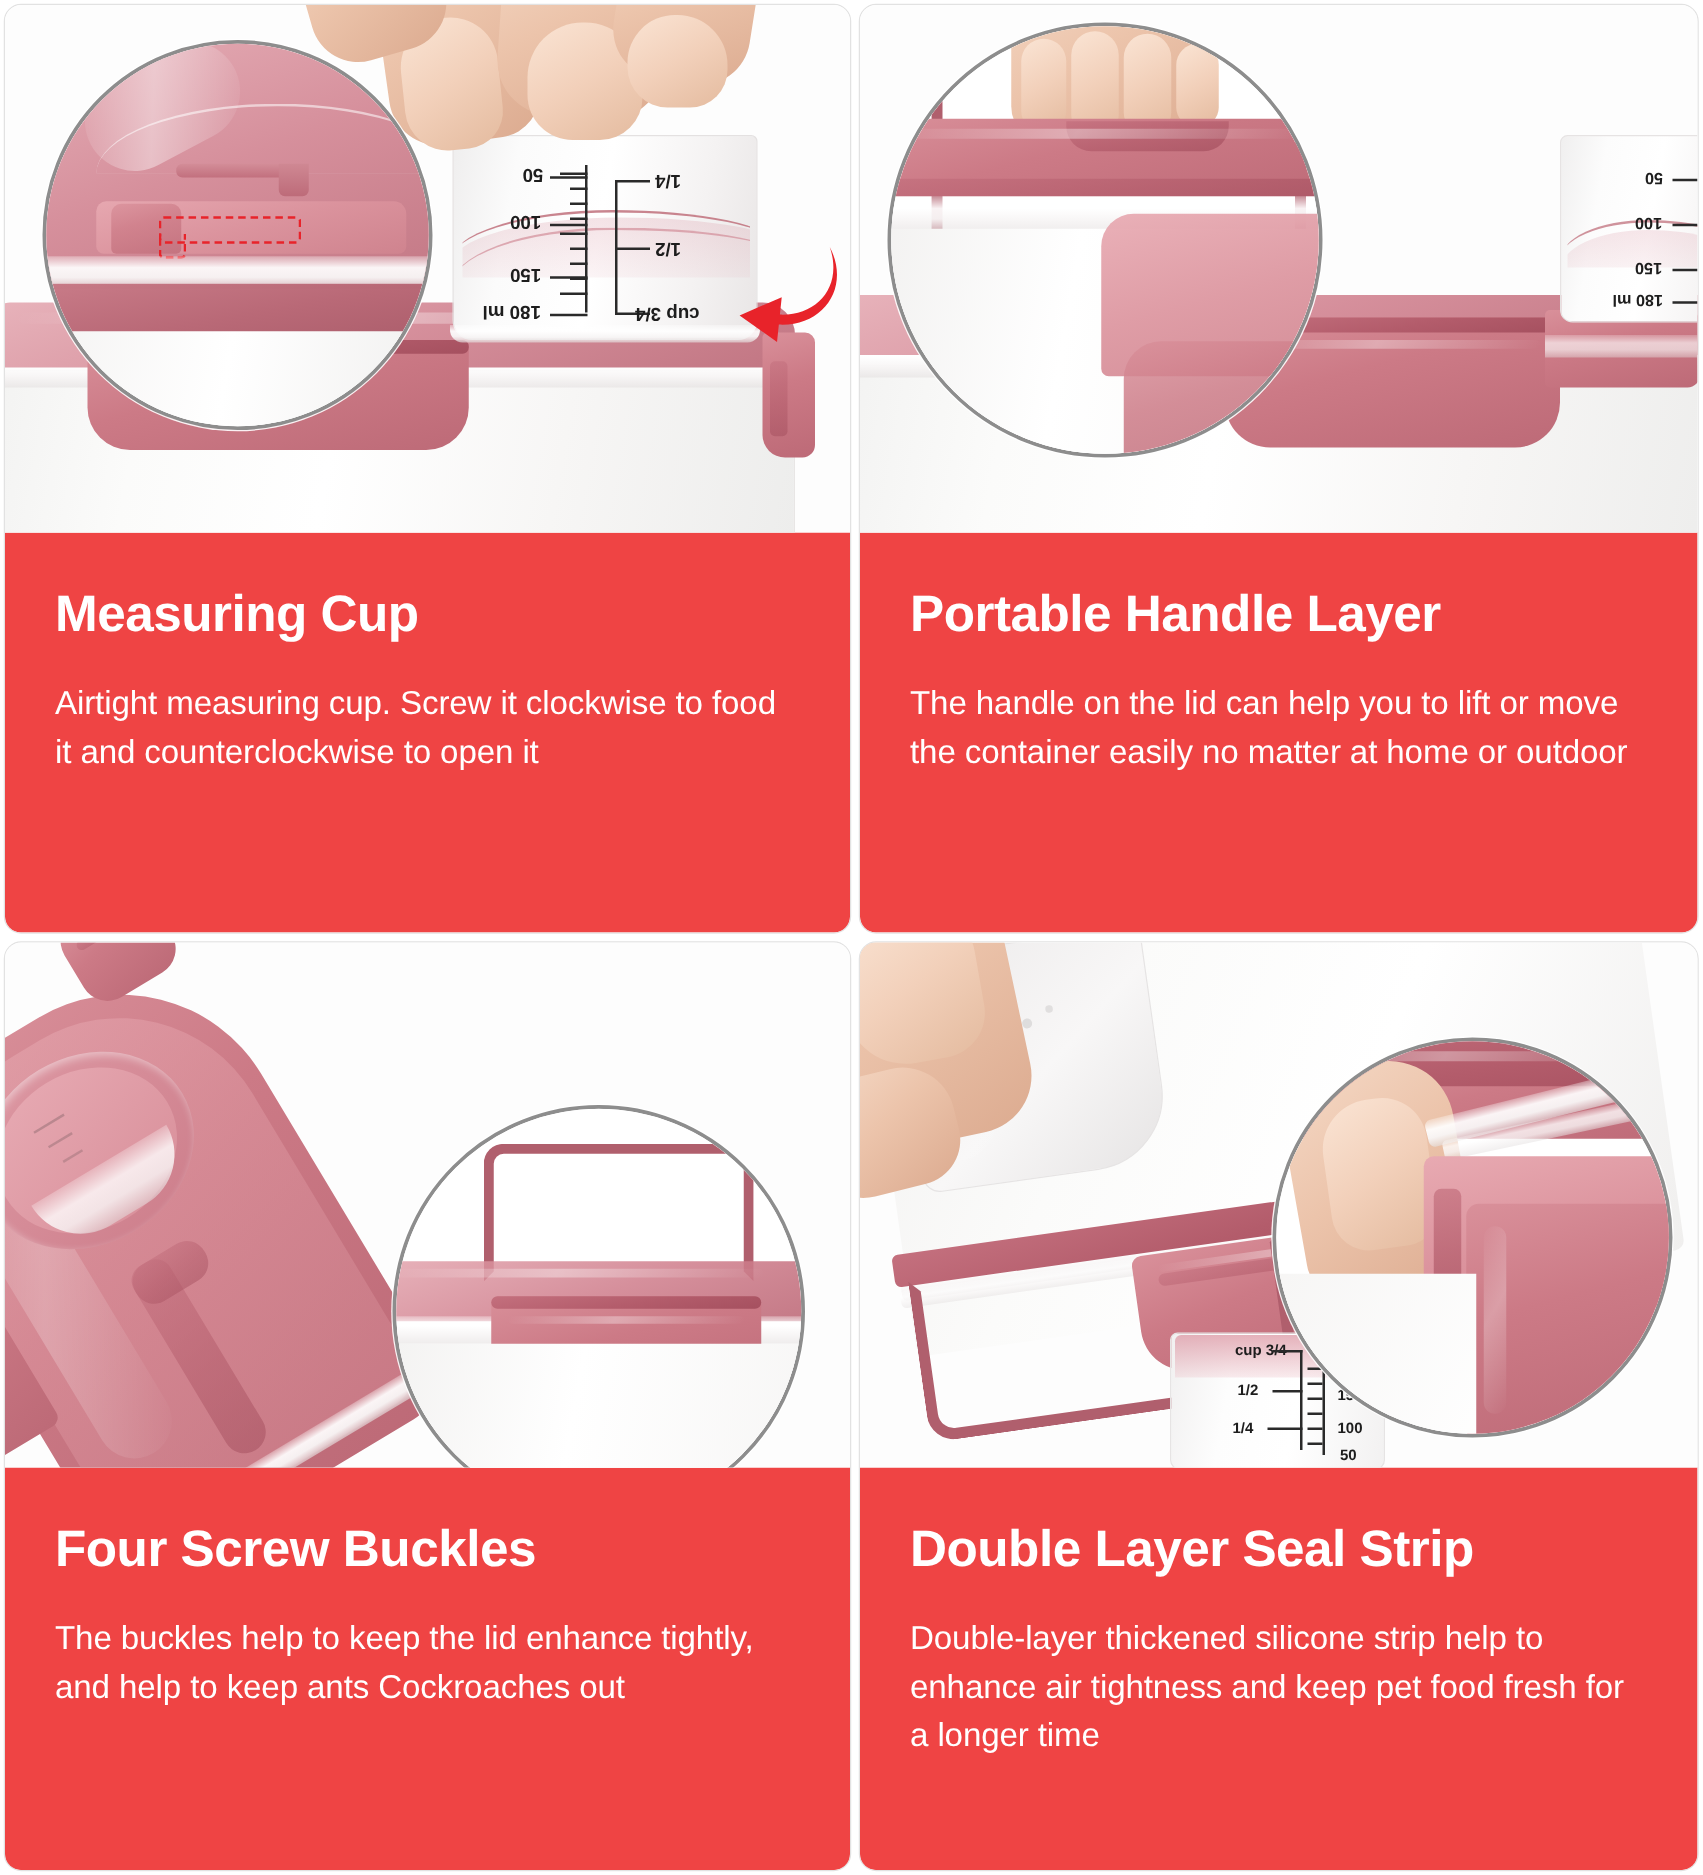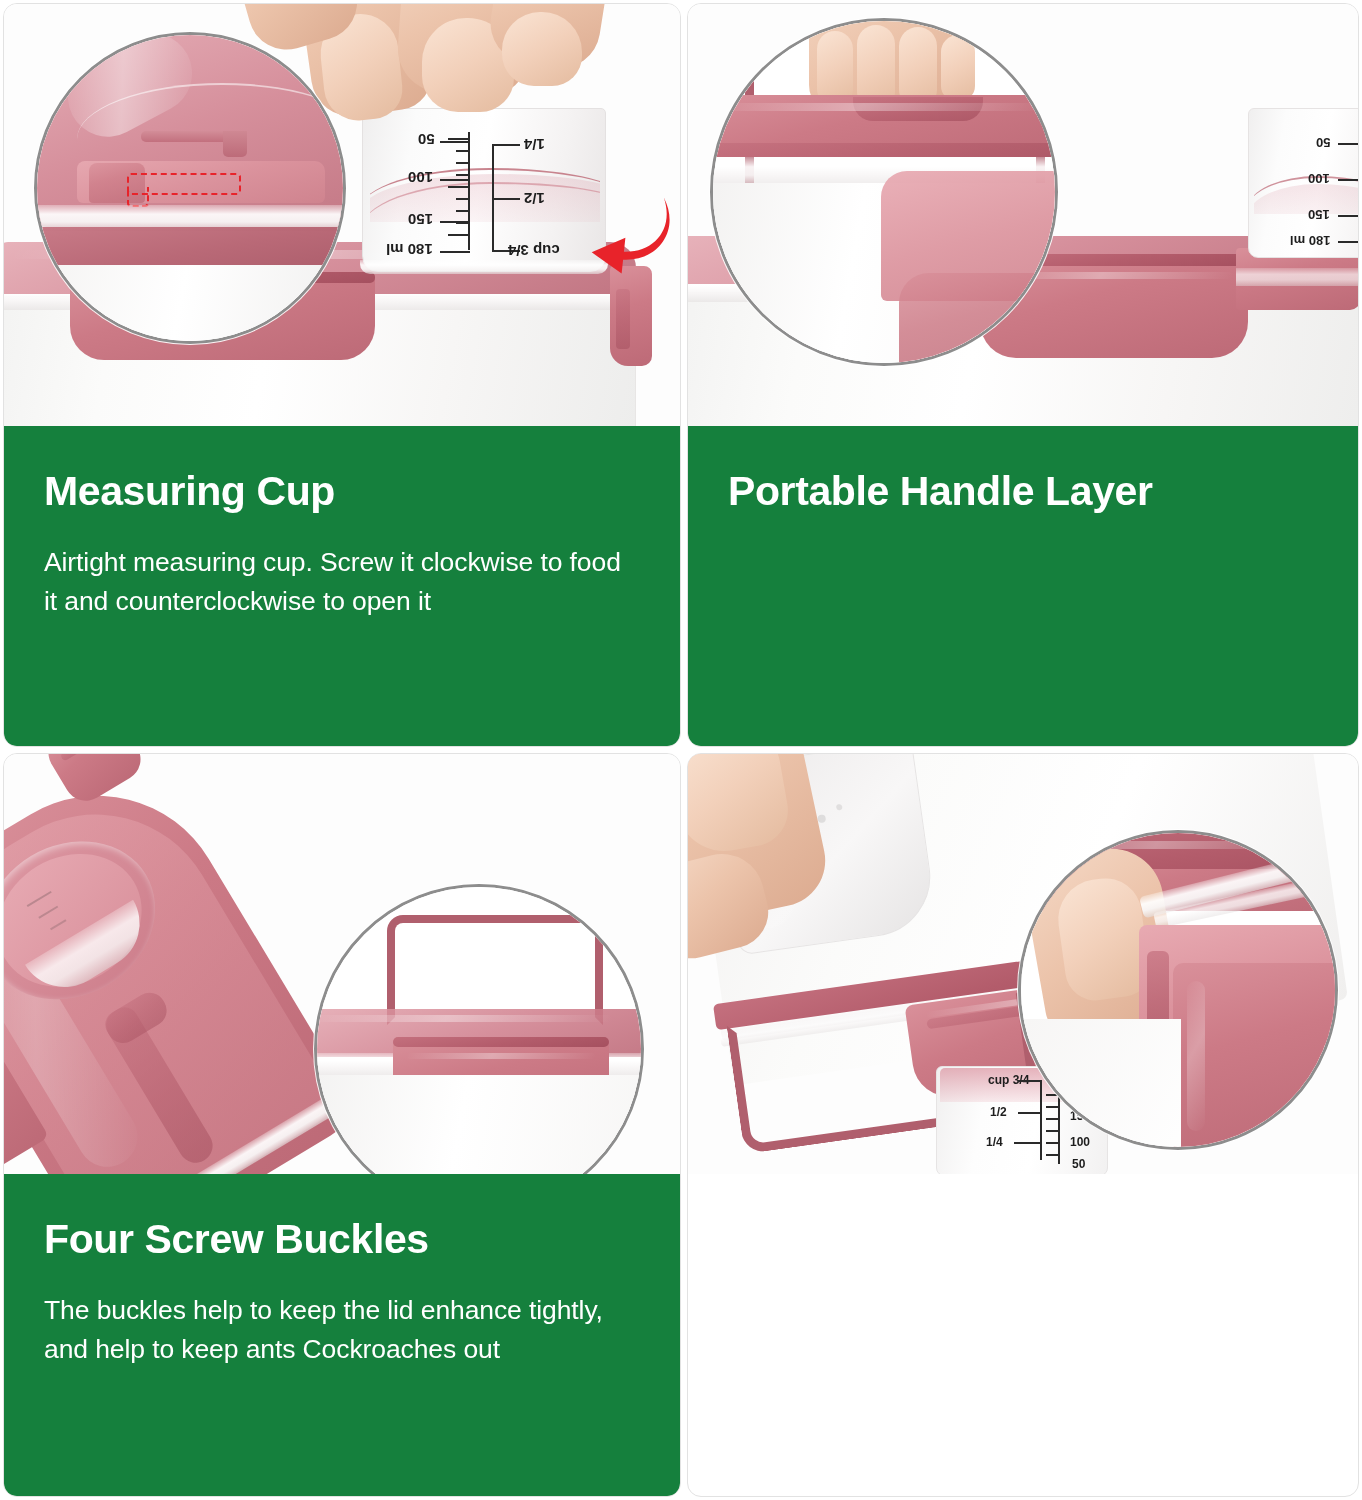"Measuring Cup" .caption { background: #15803d -> #ef4444 }
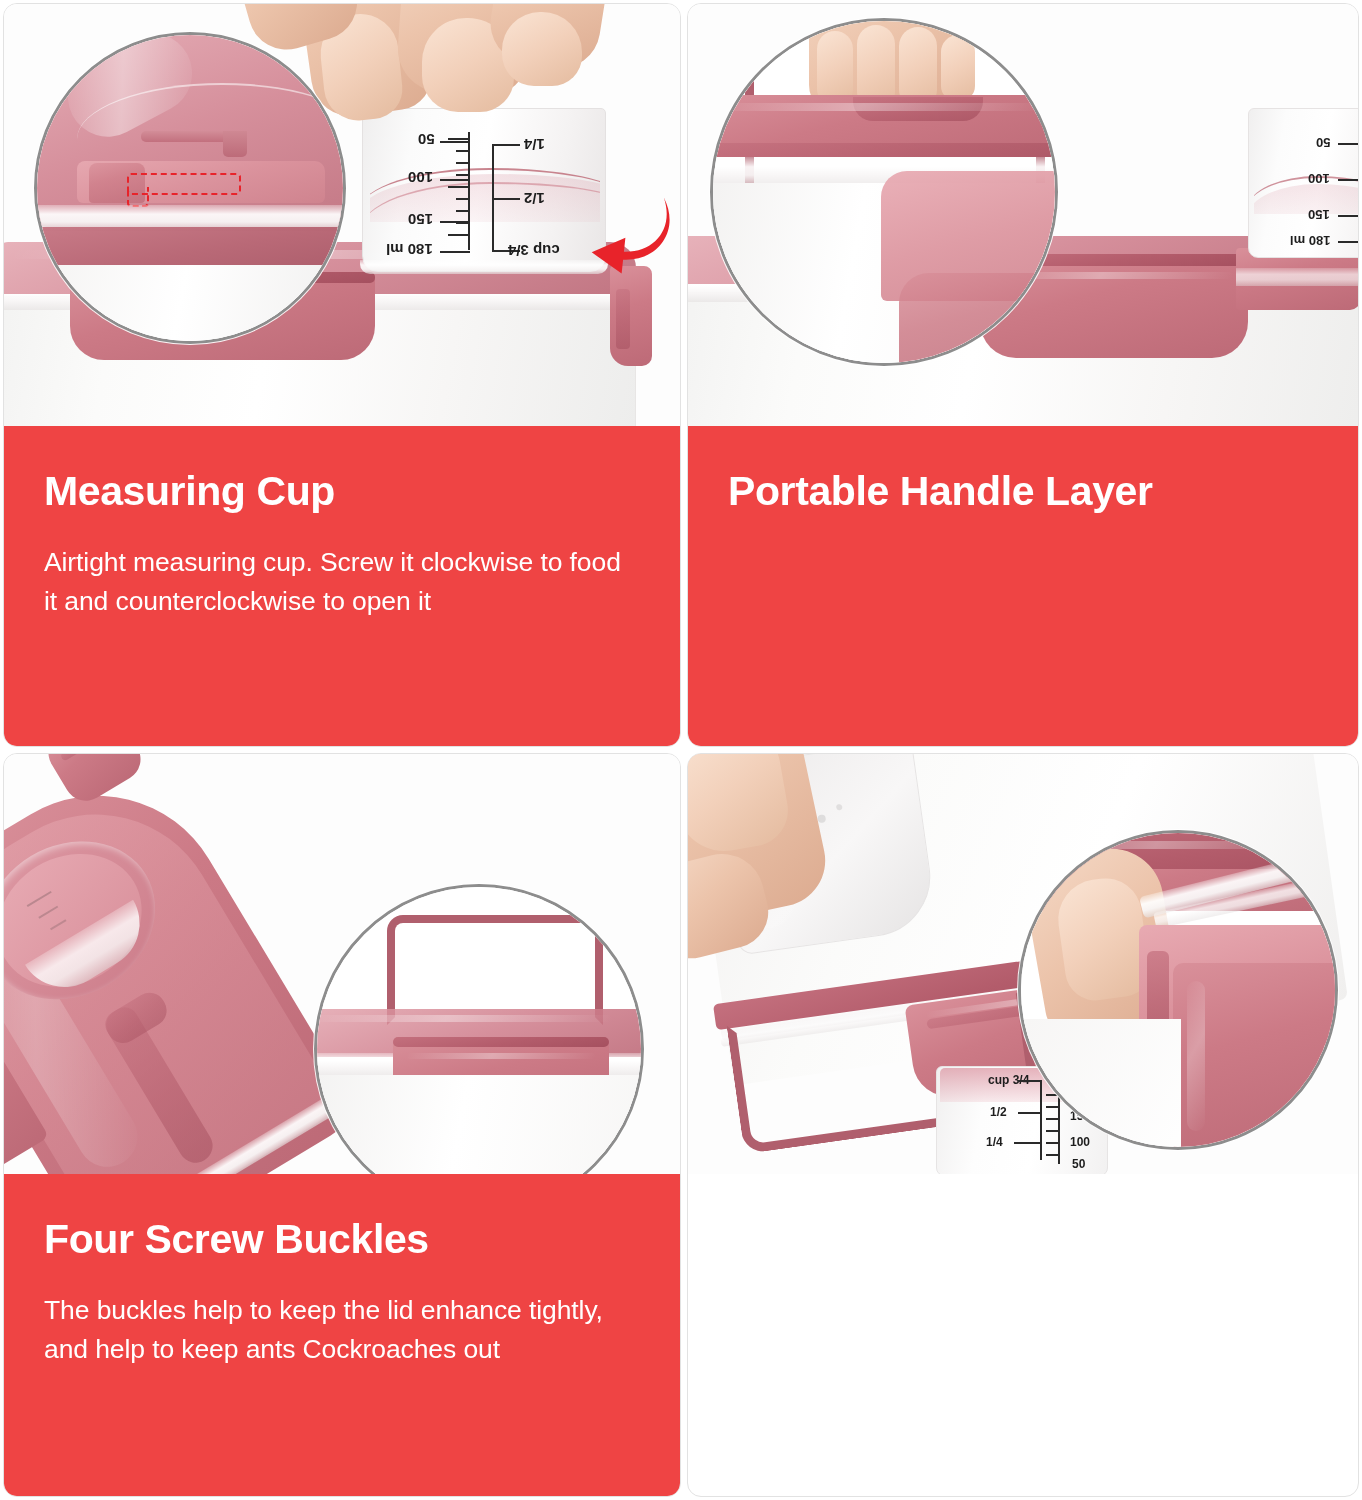"The handle on the lid" div.caption-body { html: none -> <div>The handle on the lid can help you to lift or move the container easily no matter at home or outdoor</div> }
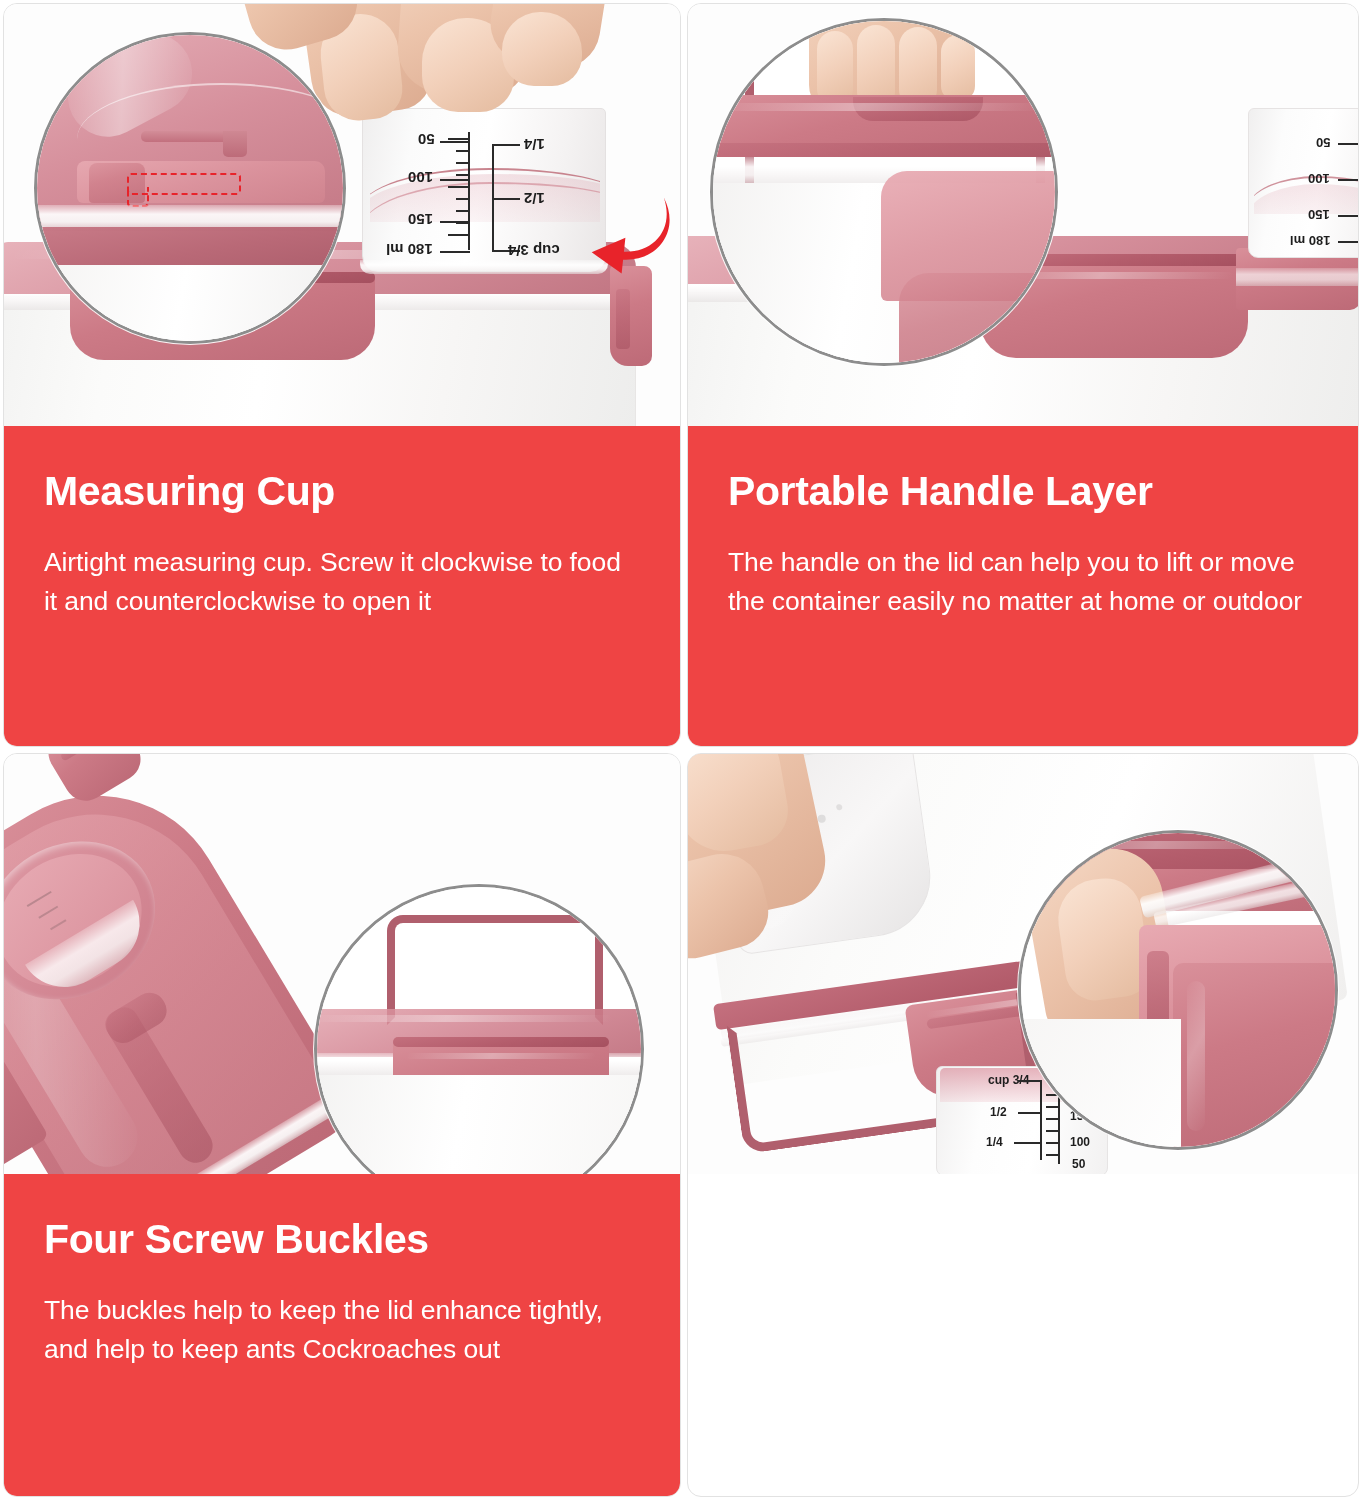"Double Layer Seal Strip" div.caption { html: none -> <div> <div>Double Layer Seal Strip</div> <div>Double-layer thickened silicone strip help to enhance air tightness and keep pet food fresh for a longer time</div> </div> }
